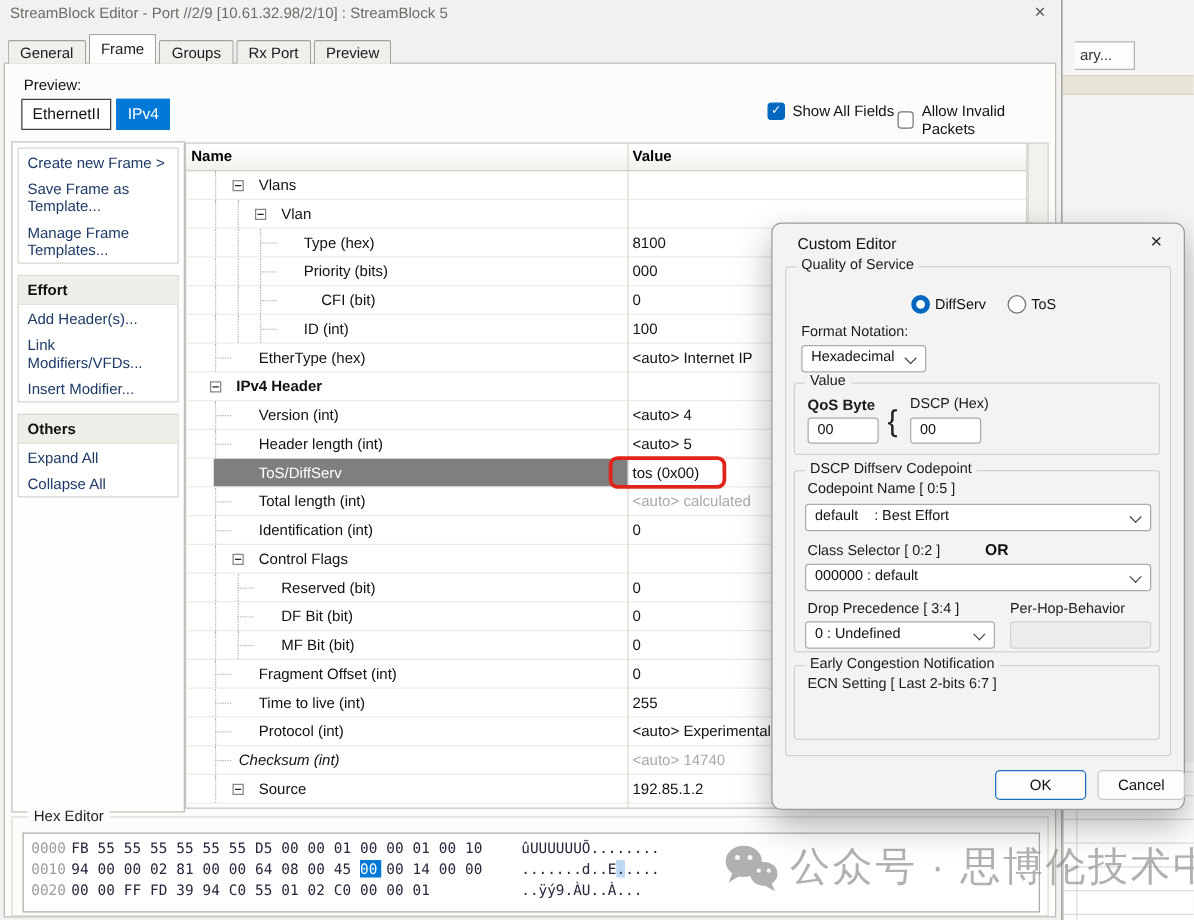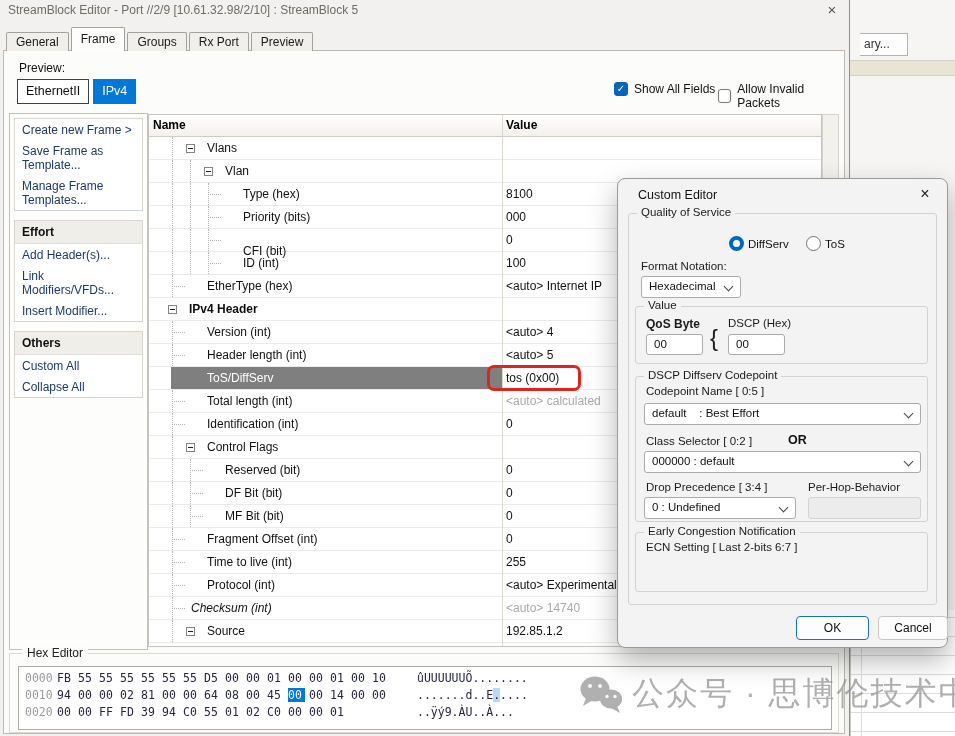"CFI (bit)" span.tname { left: 94px -> 108px; margin-top: 11px -> none }
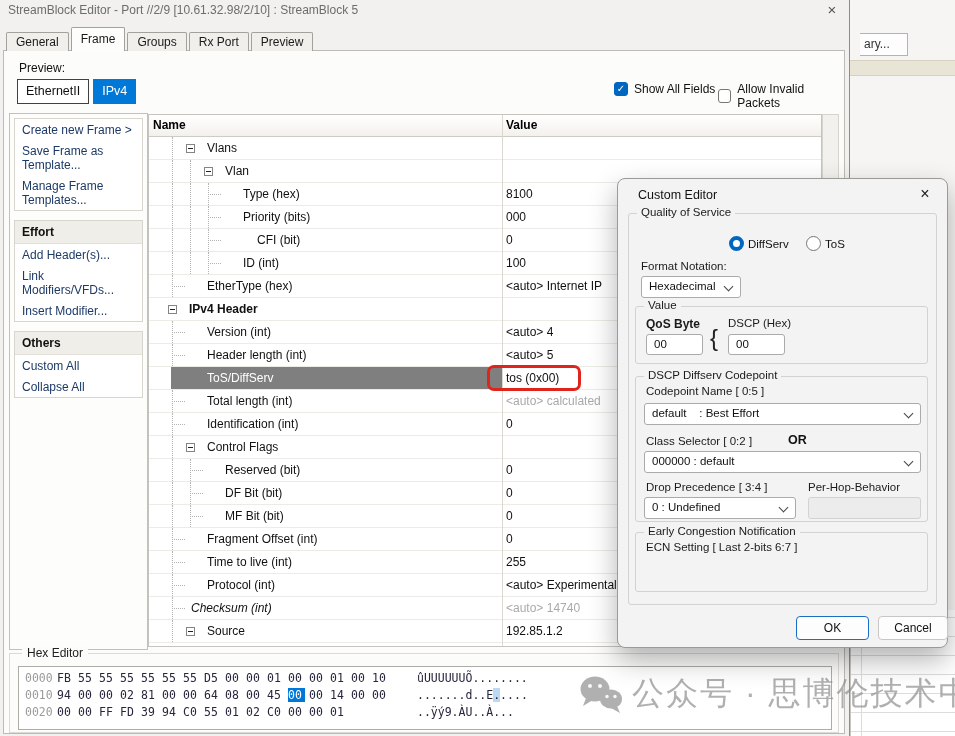"Custom All" div.sb-item { text: Custom -> Expand }
